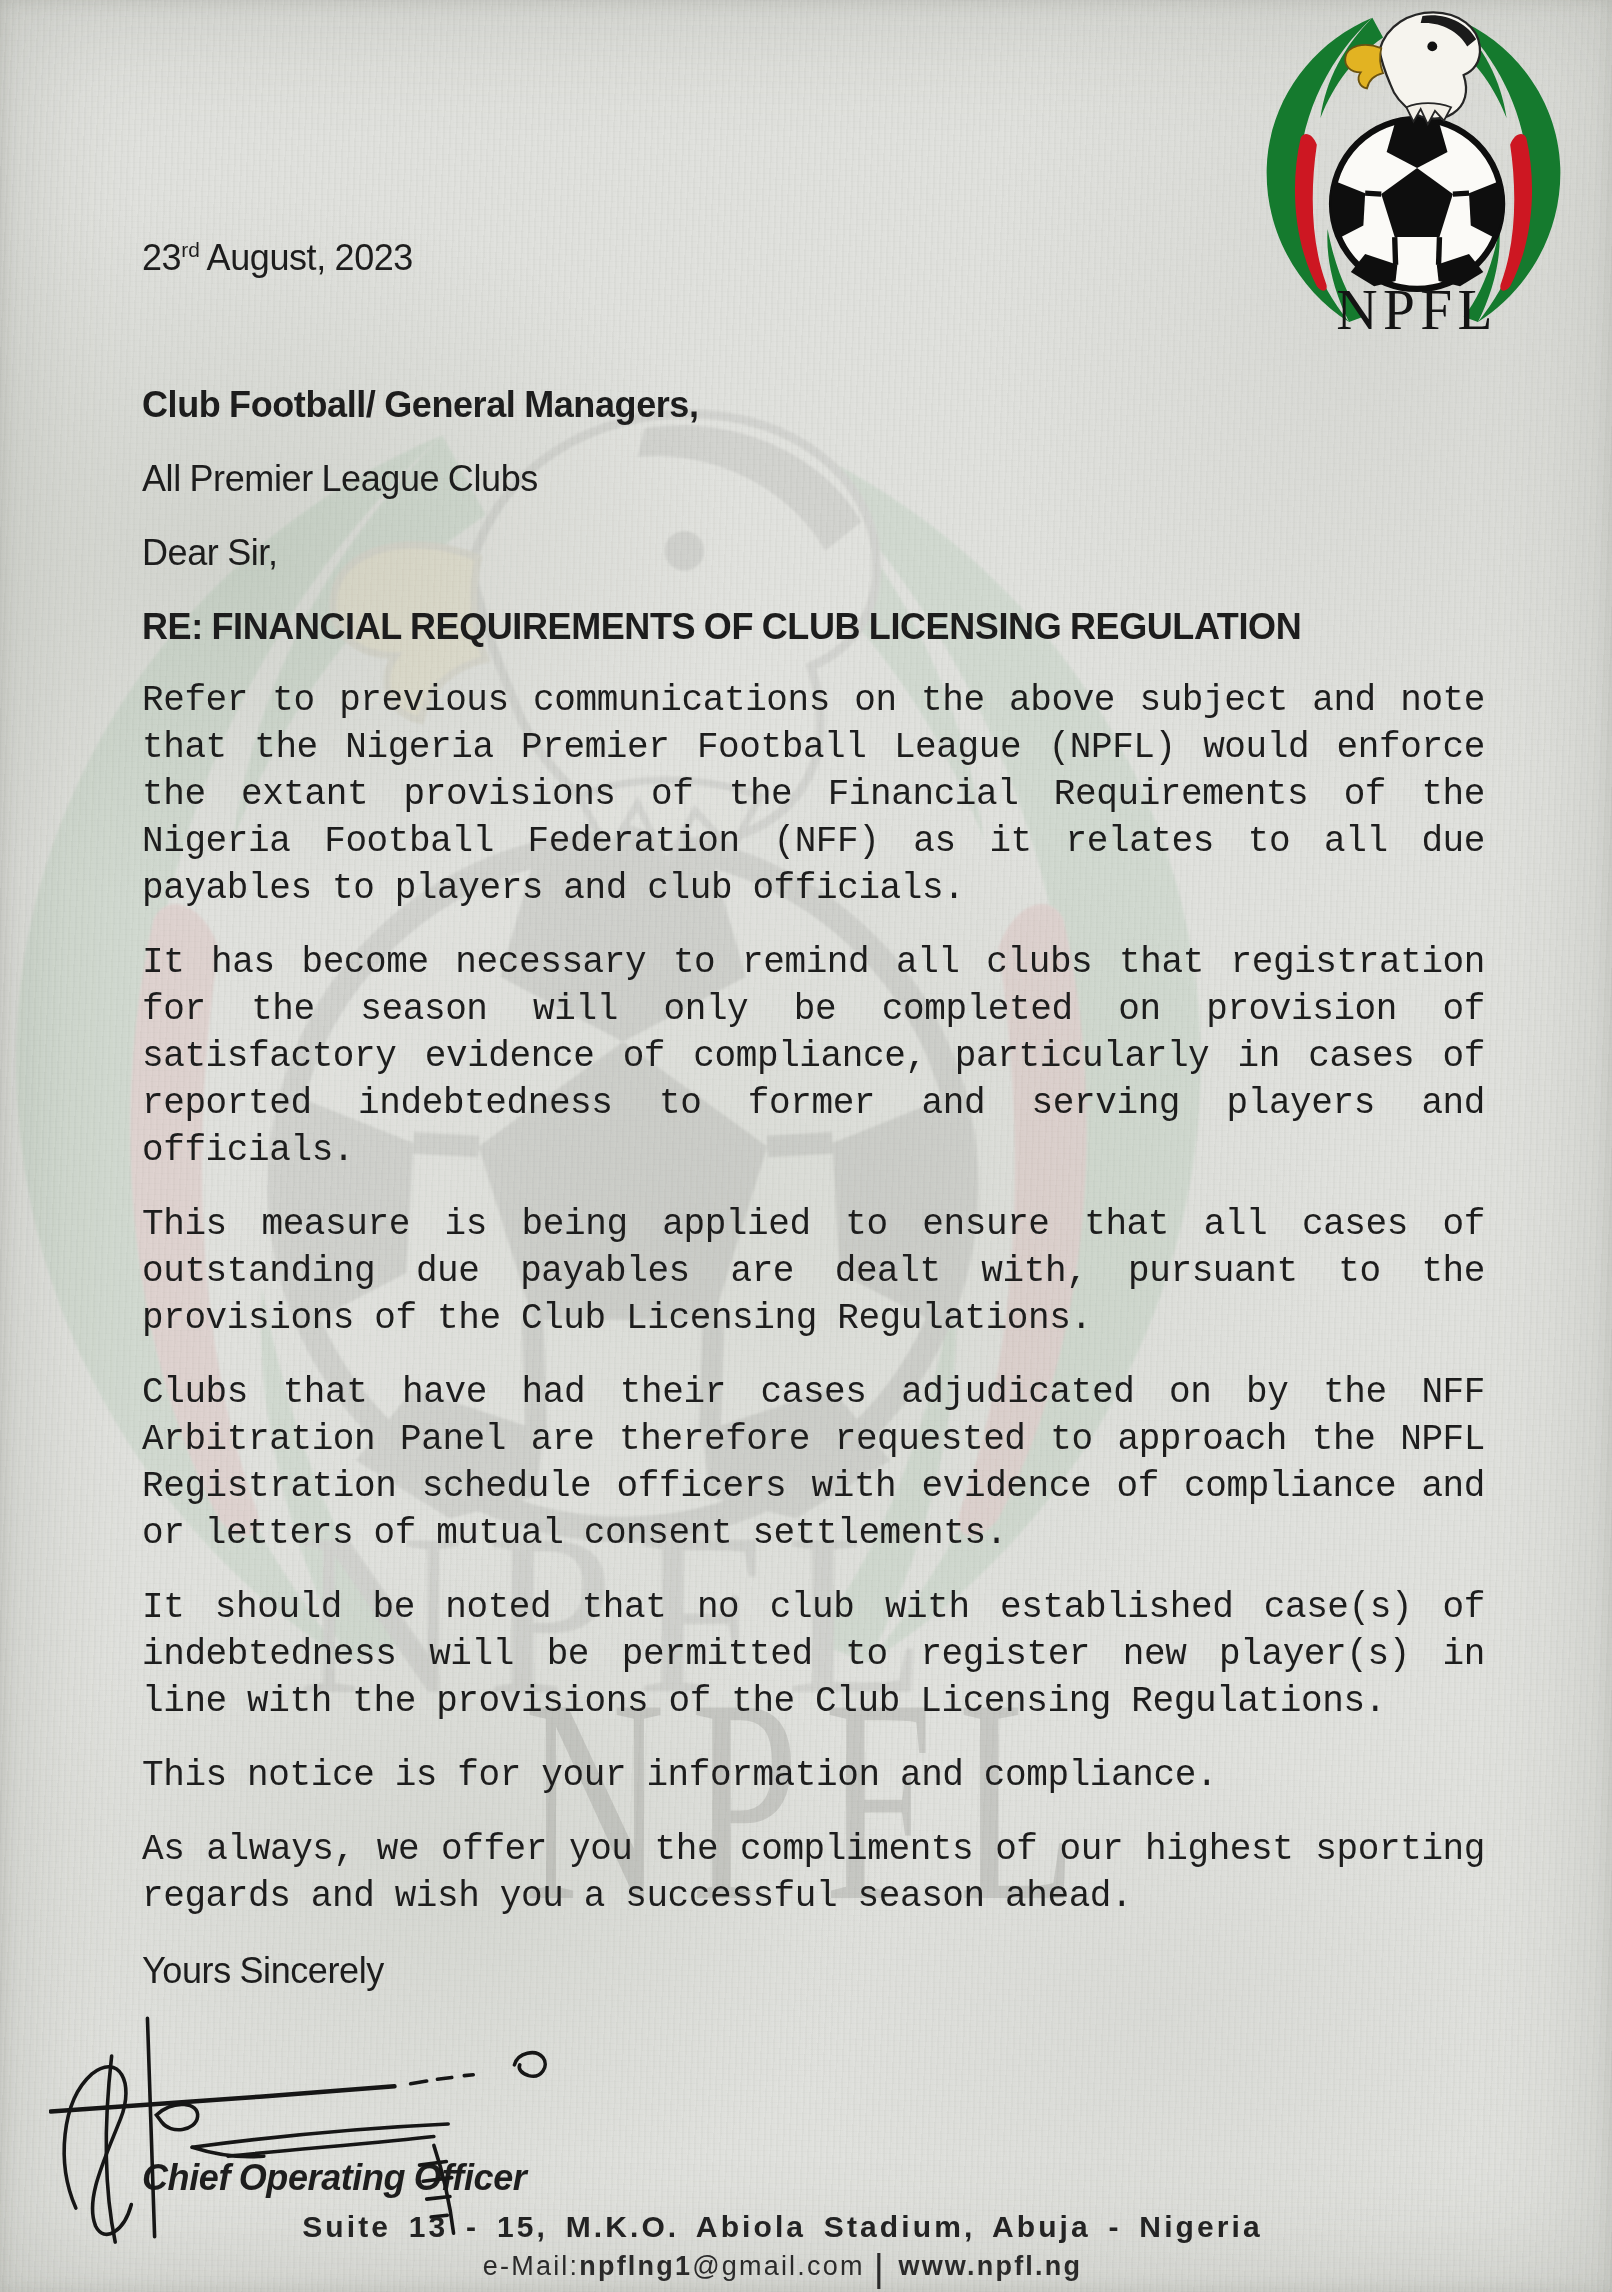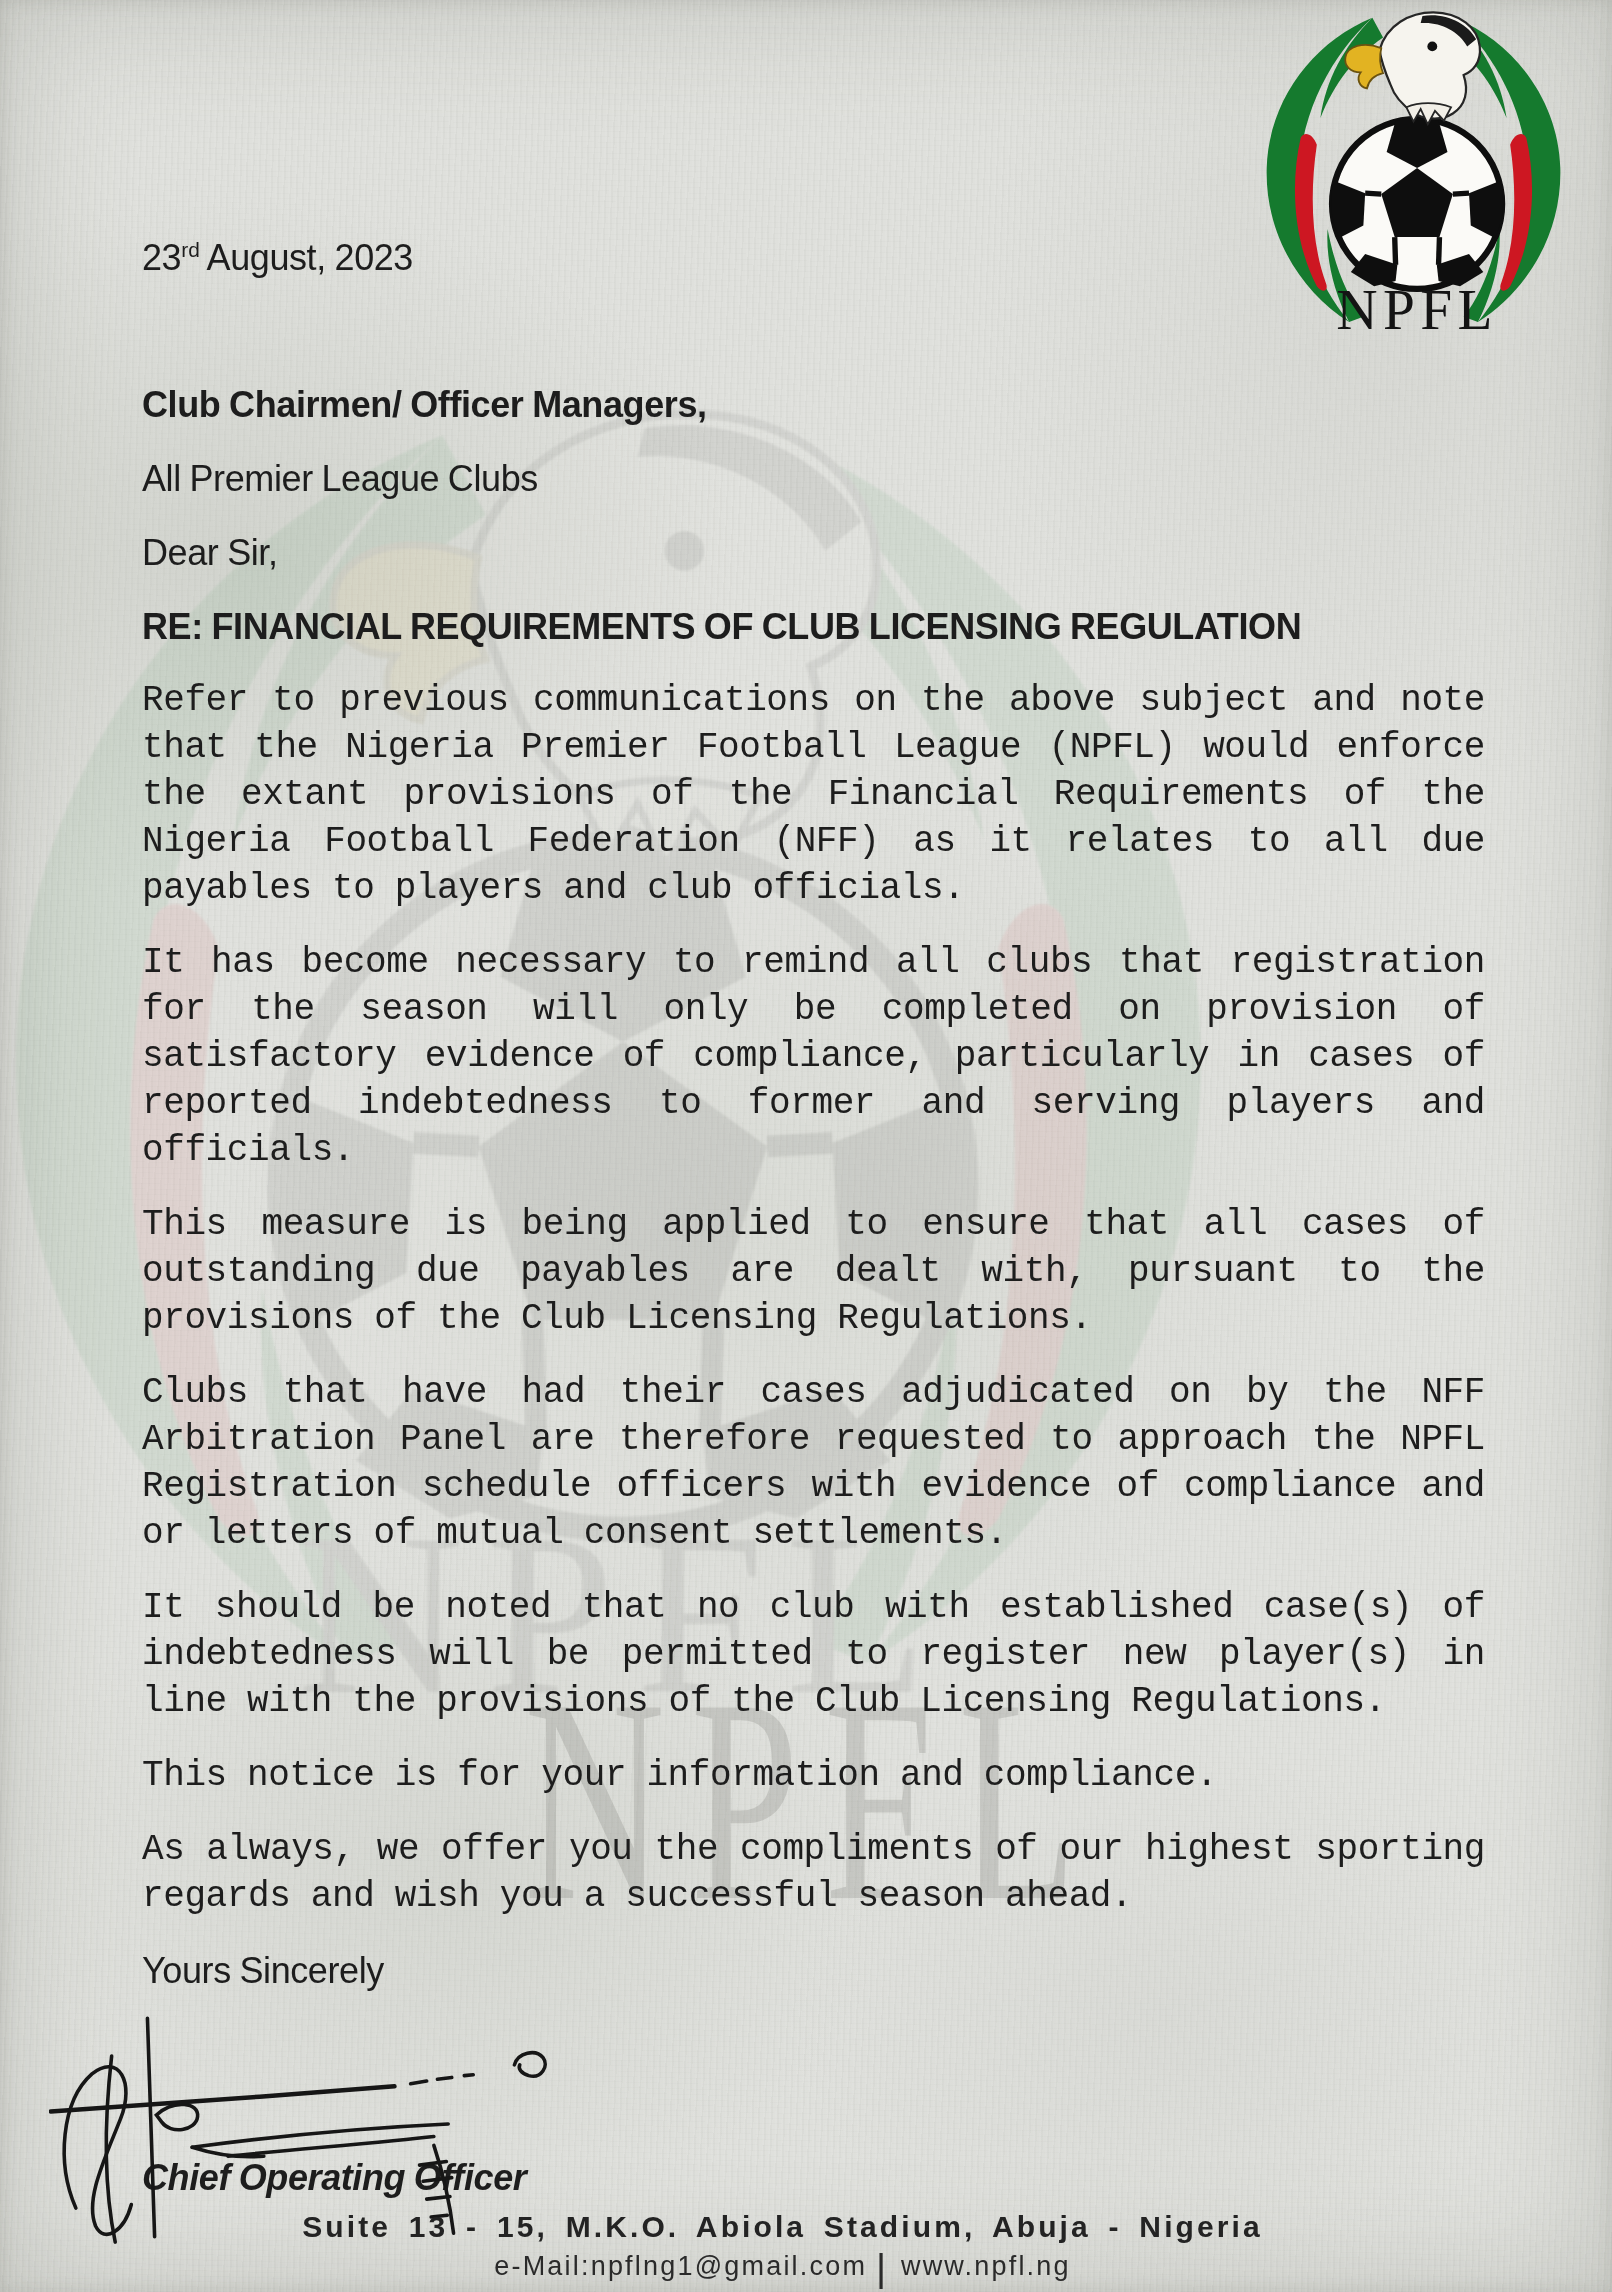"Club Chairmen/ Officer Managers," p.bold { text: Chairmen/ Officer -> Football/ General }
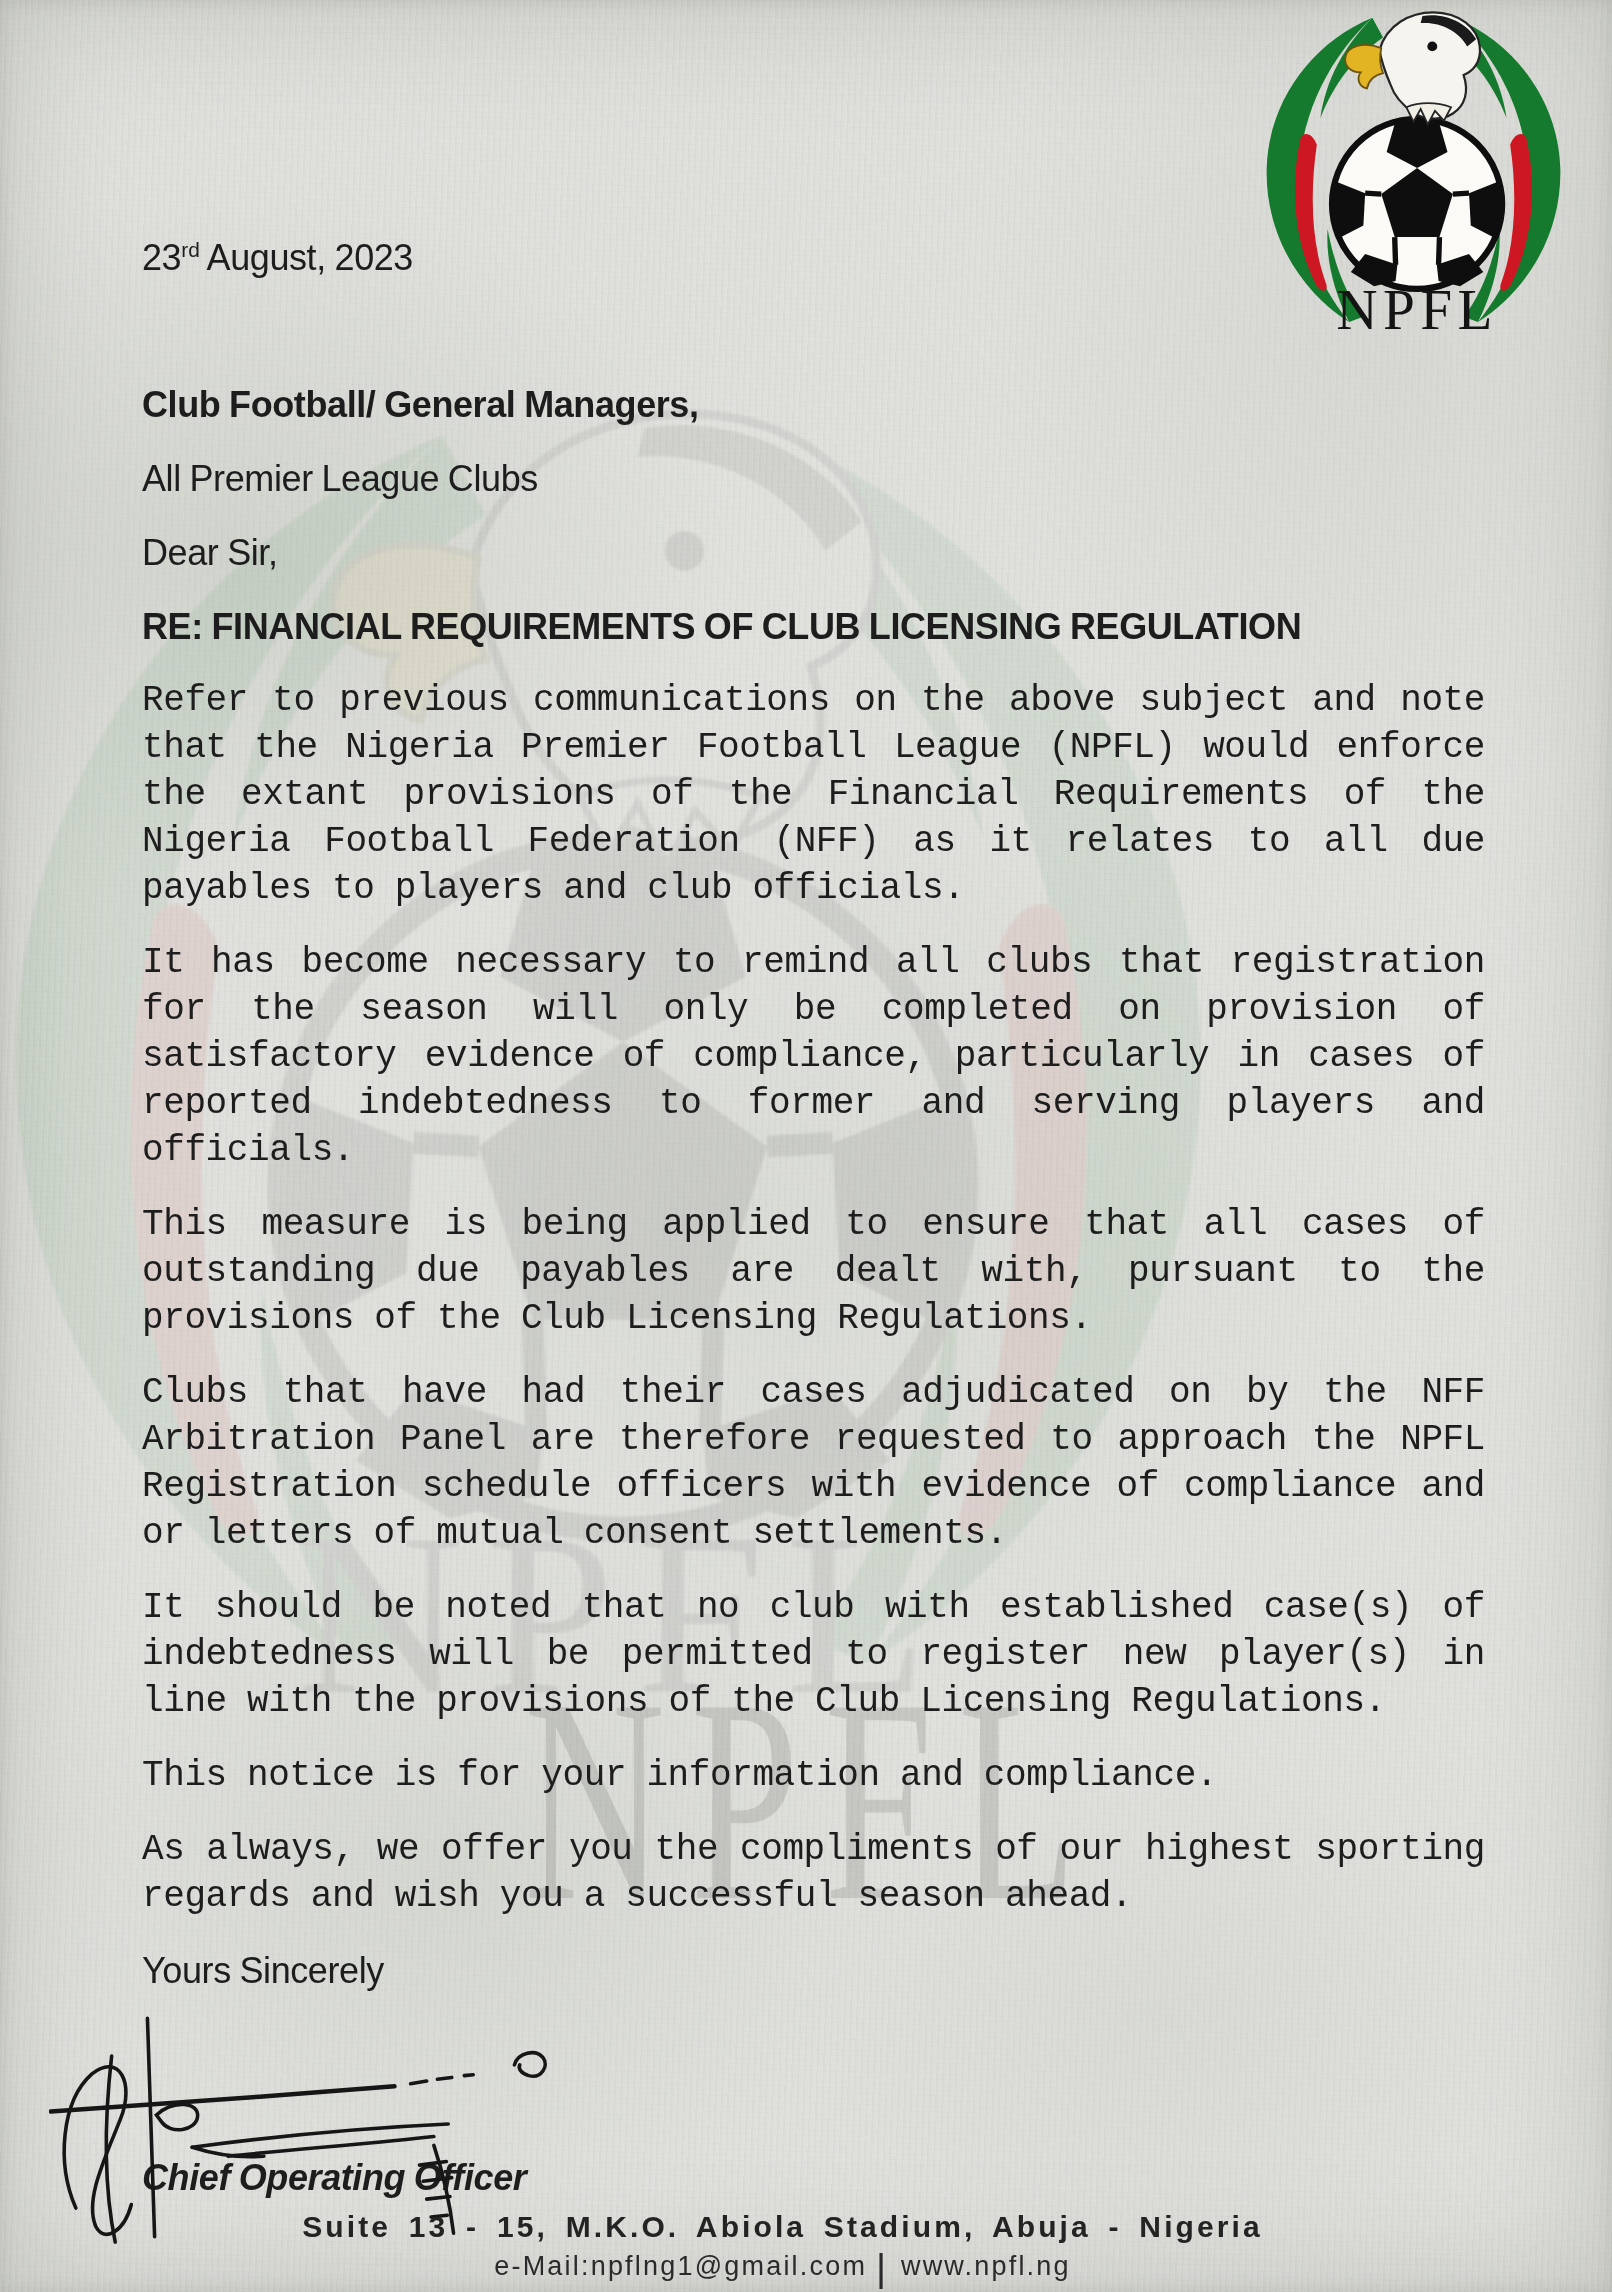"npflng1" .f2 .b { font-weight: normal -> bold }
